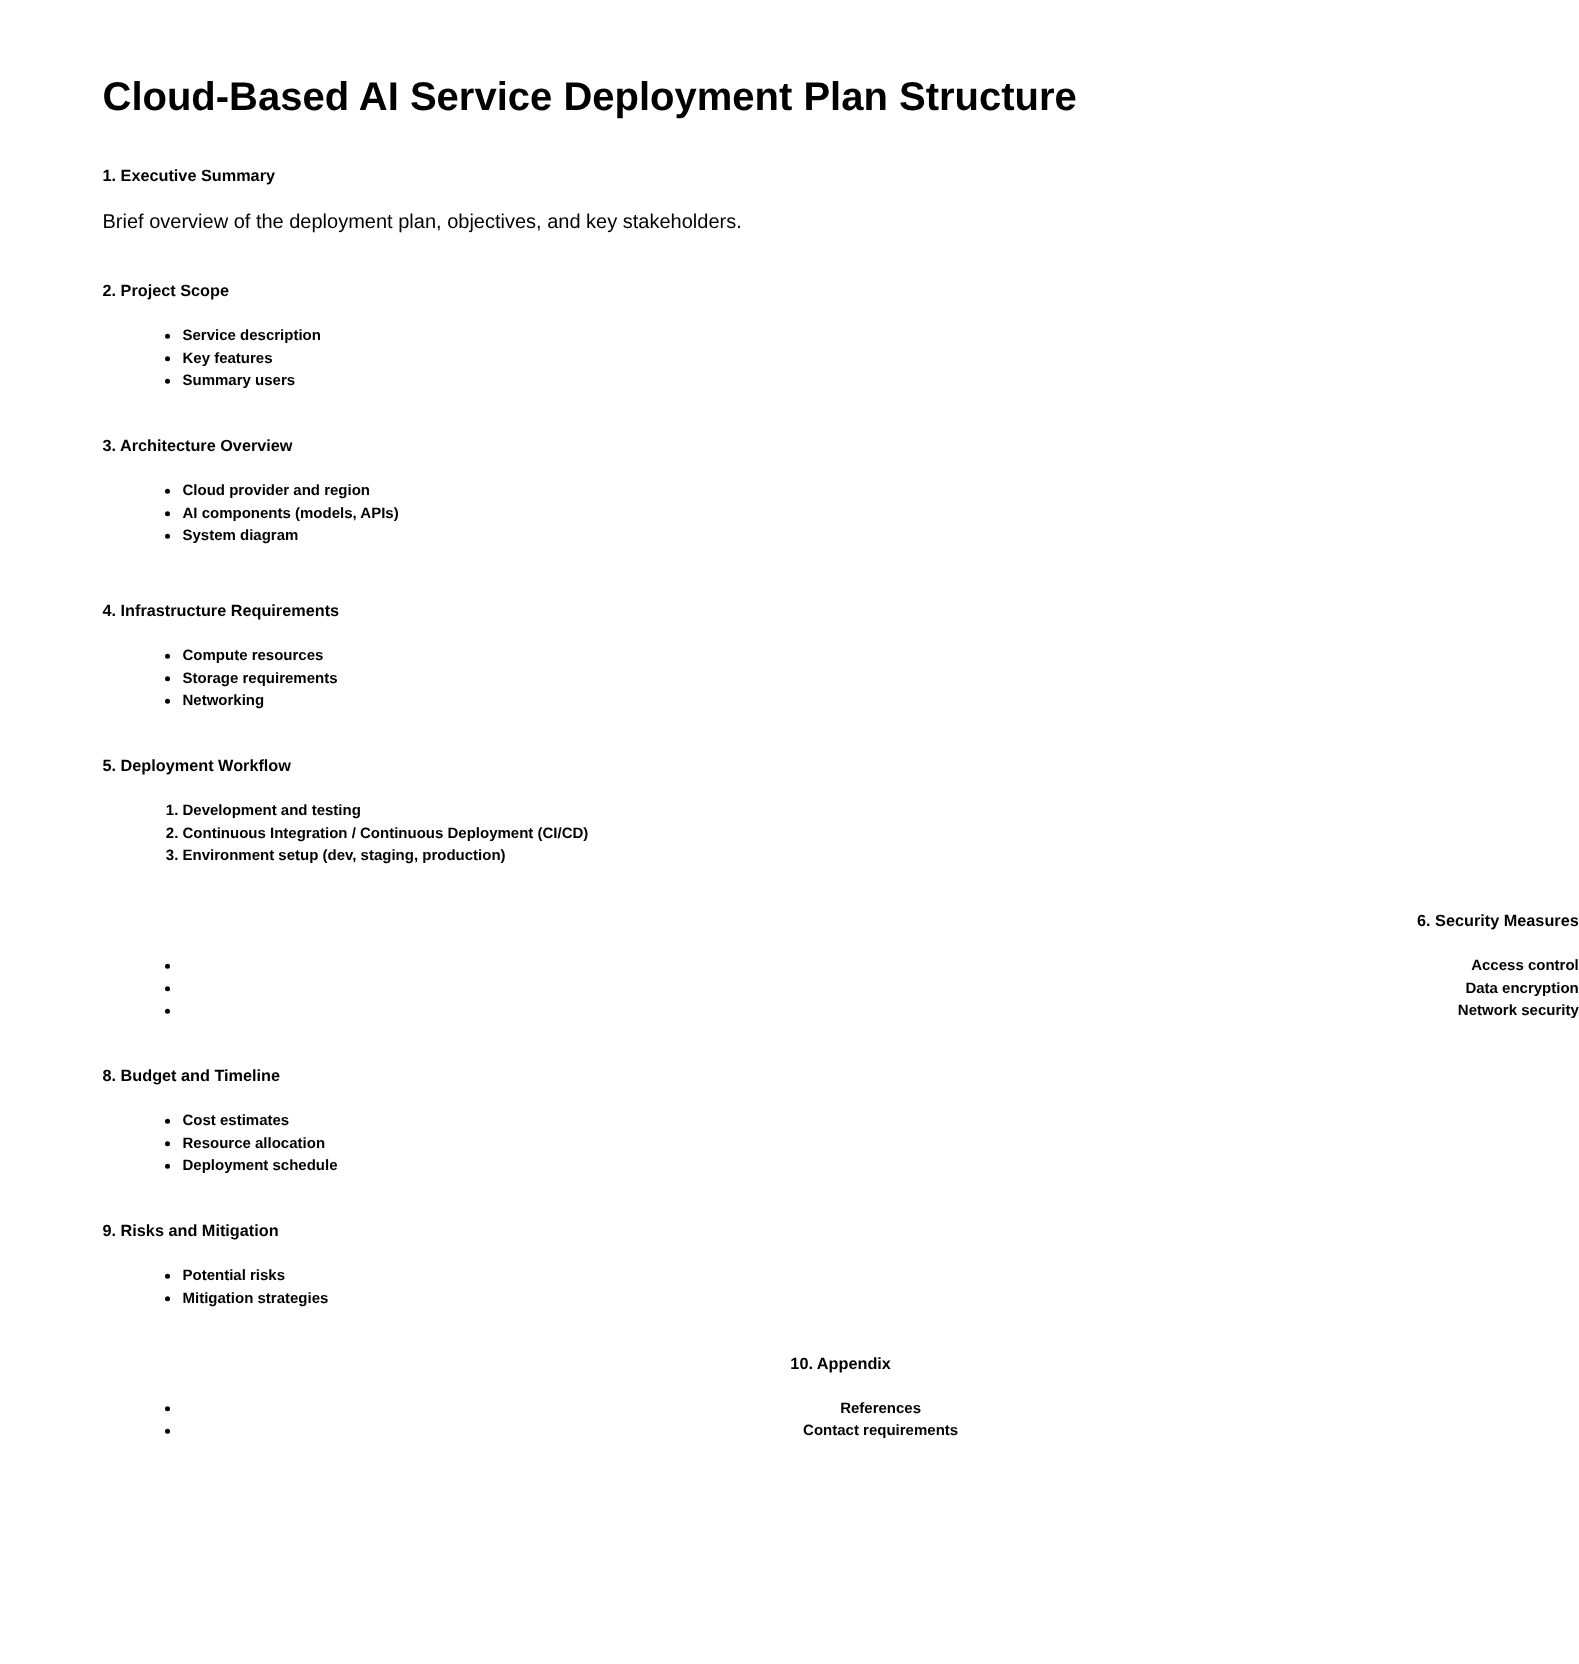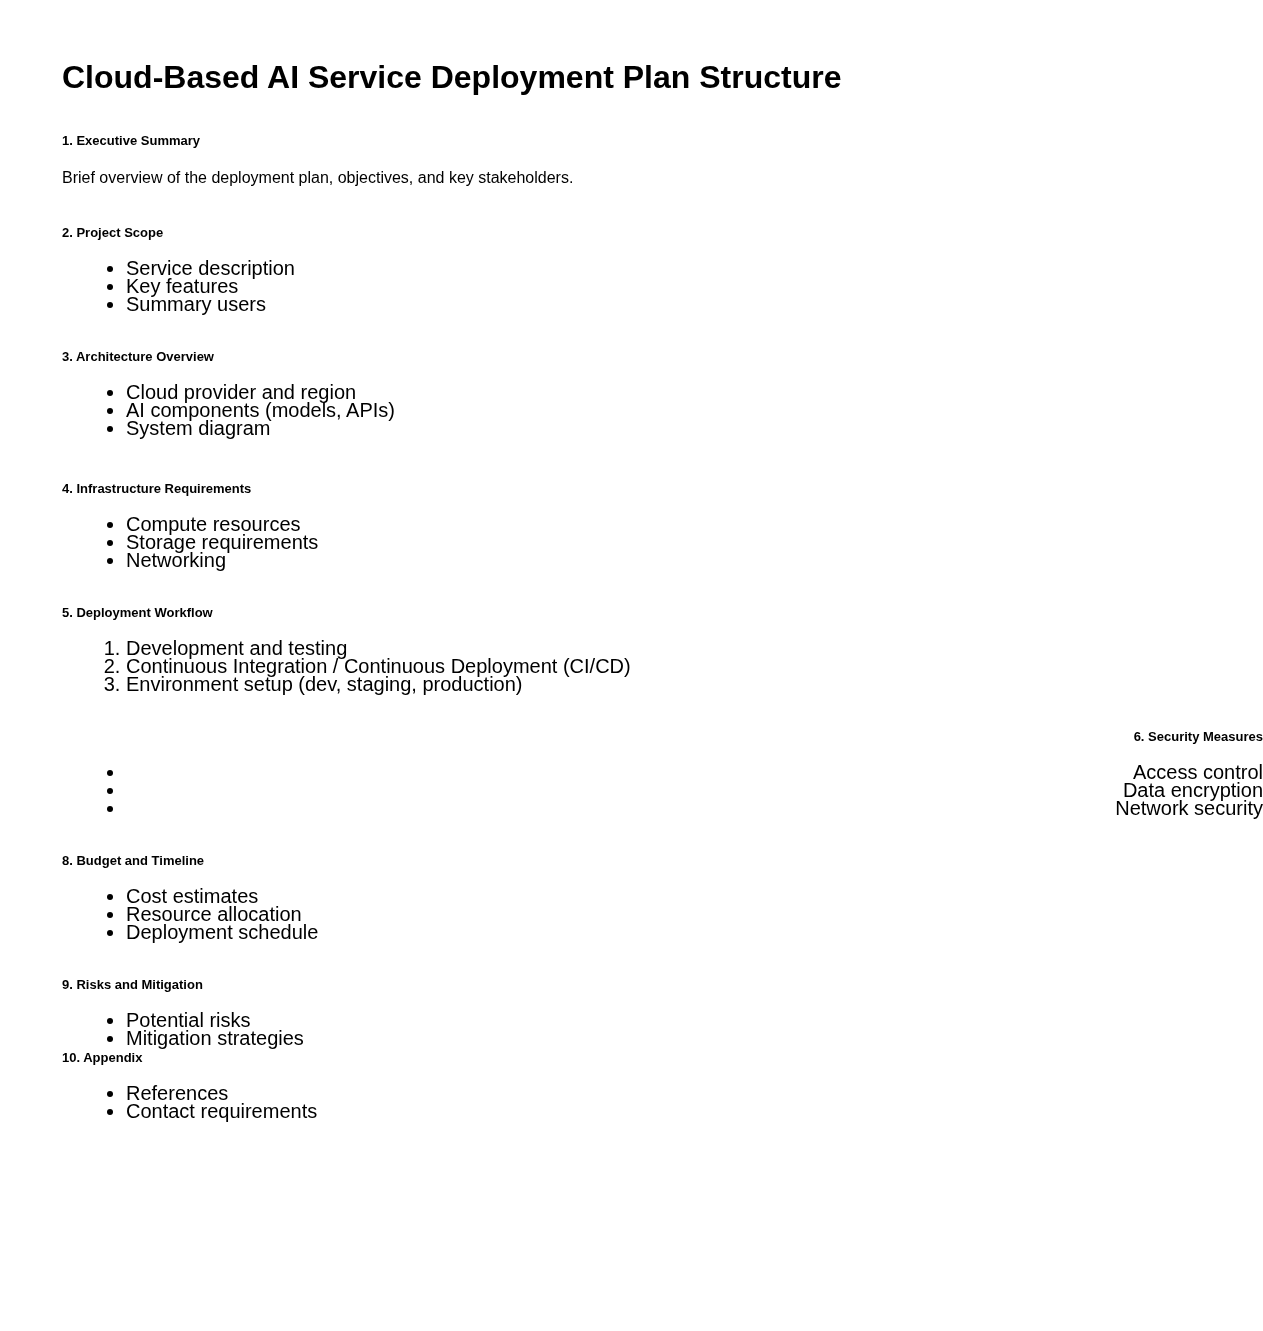"Cloud-Based AI Service Deployment Plan" .doc { padding-left: 62px -> 82px }
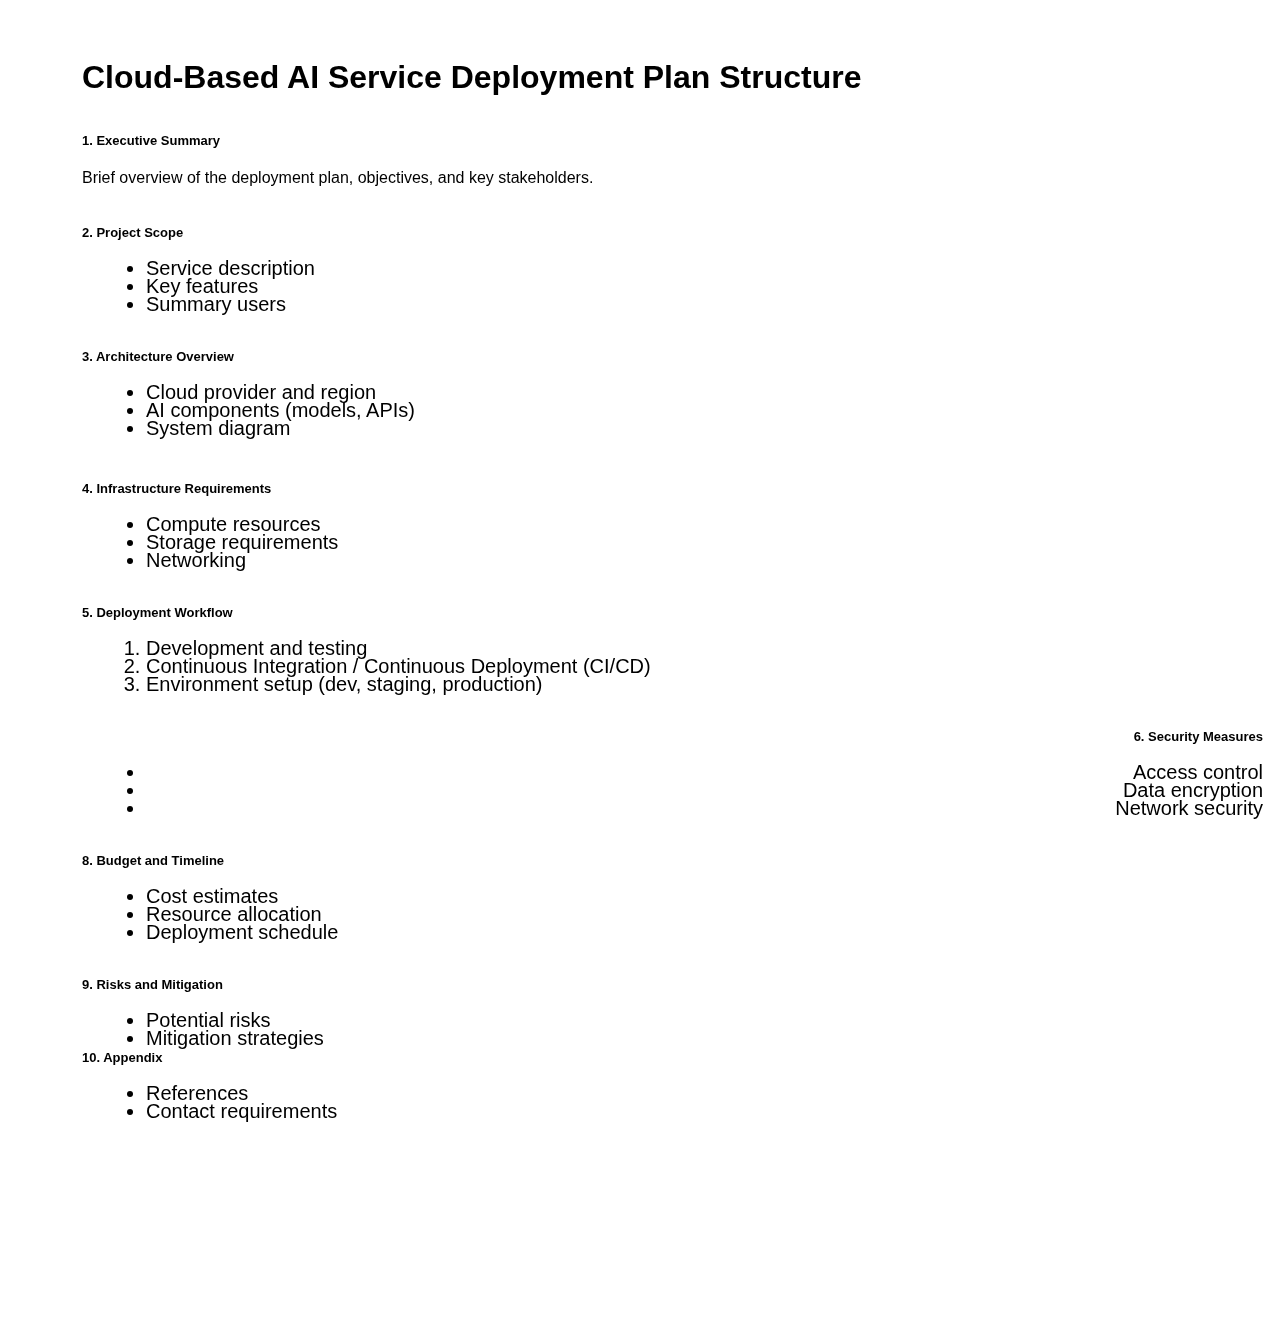"Service description" ul, ol { font-size: 20px -> 12px; font-weight: none -> bold }
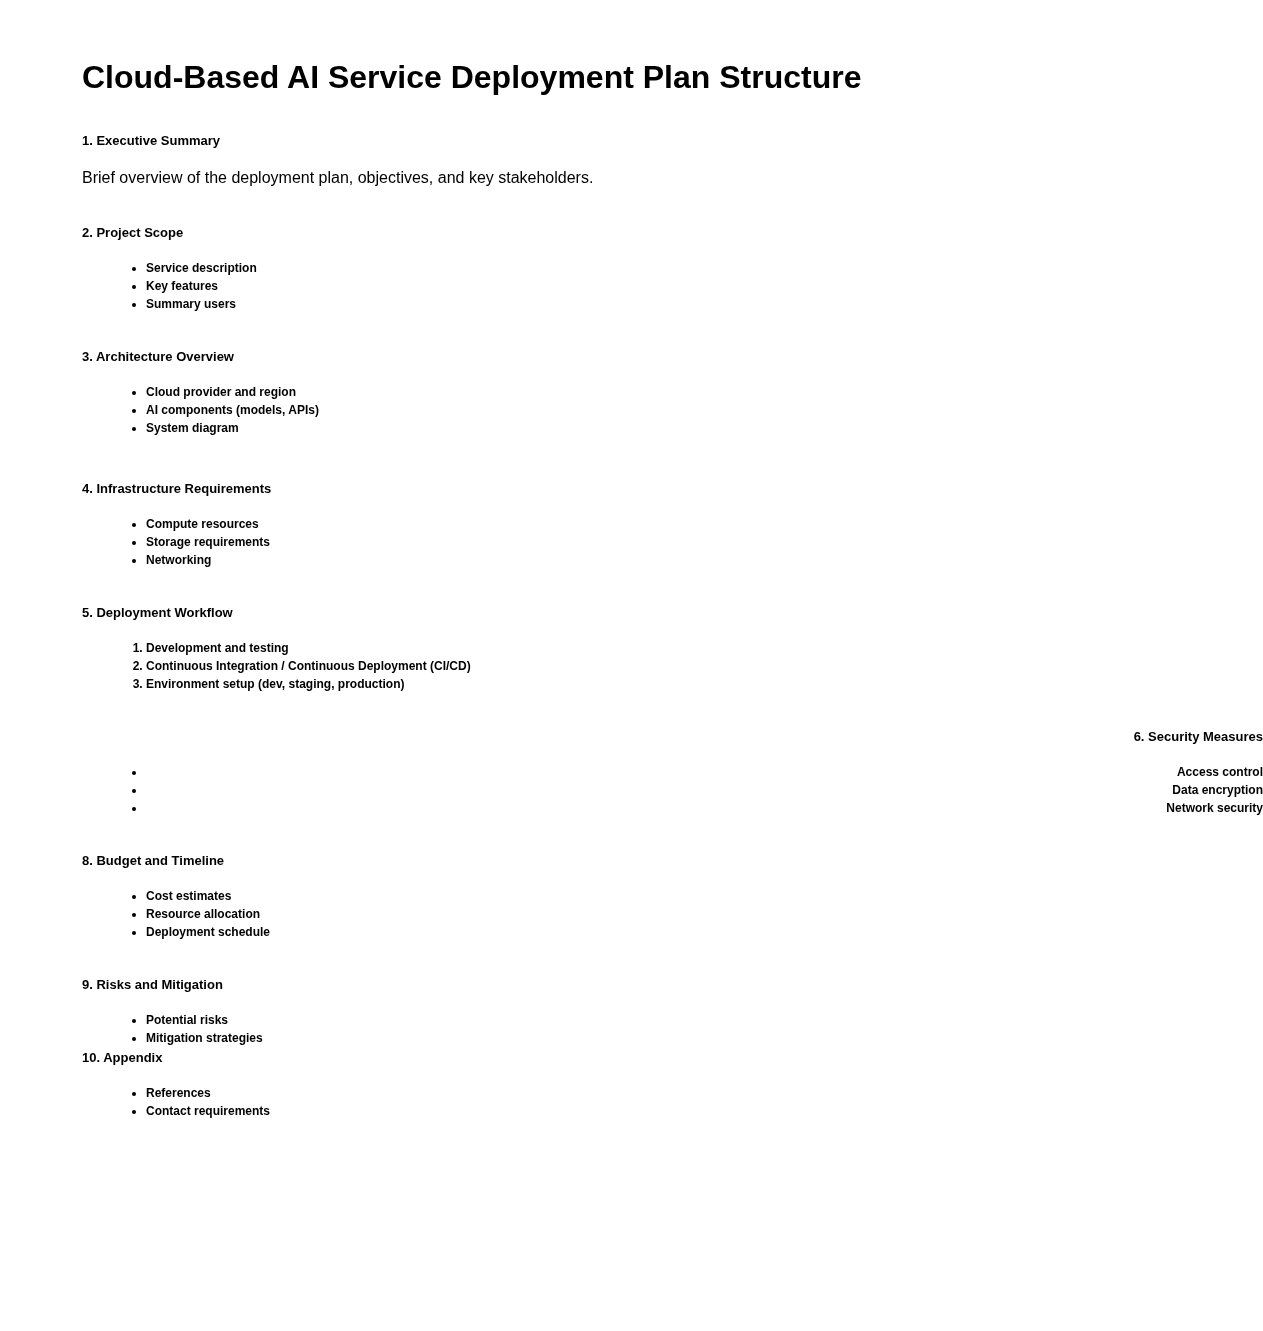"10. Appendix" div.section { margin-top: none -> 33px; text-align: none -> center }
